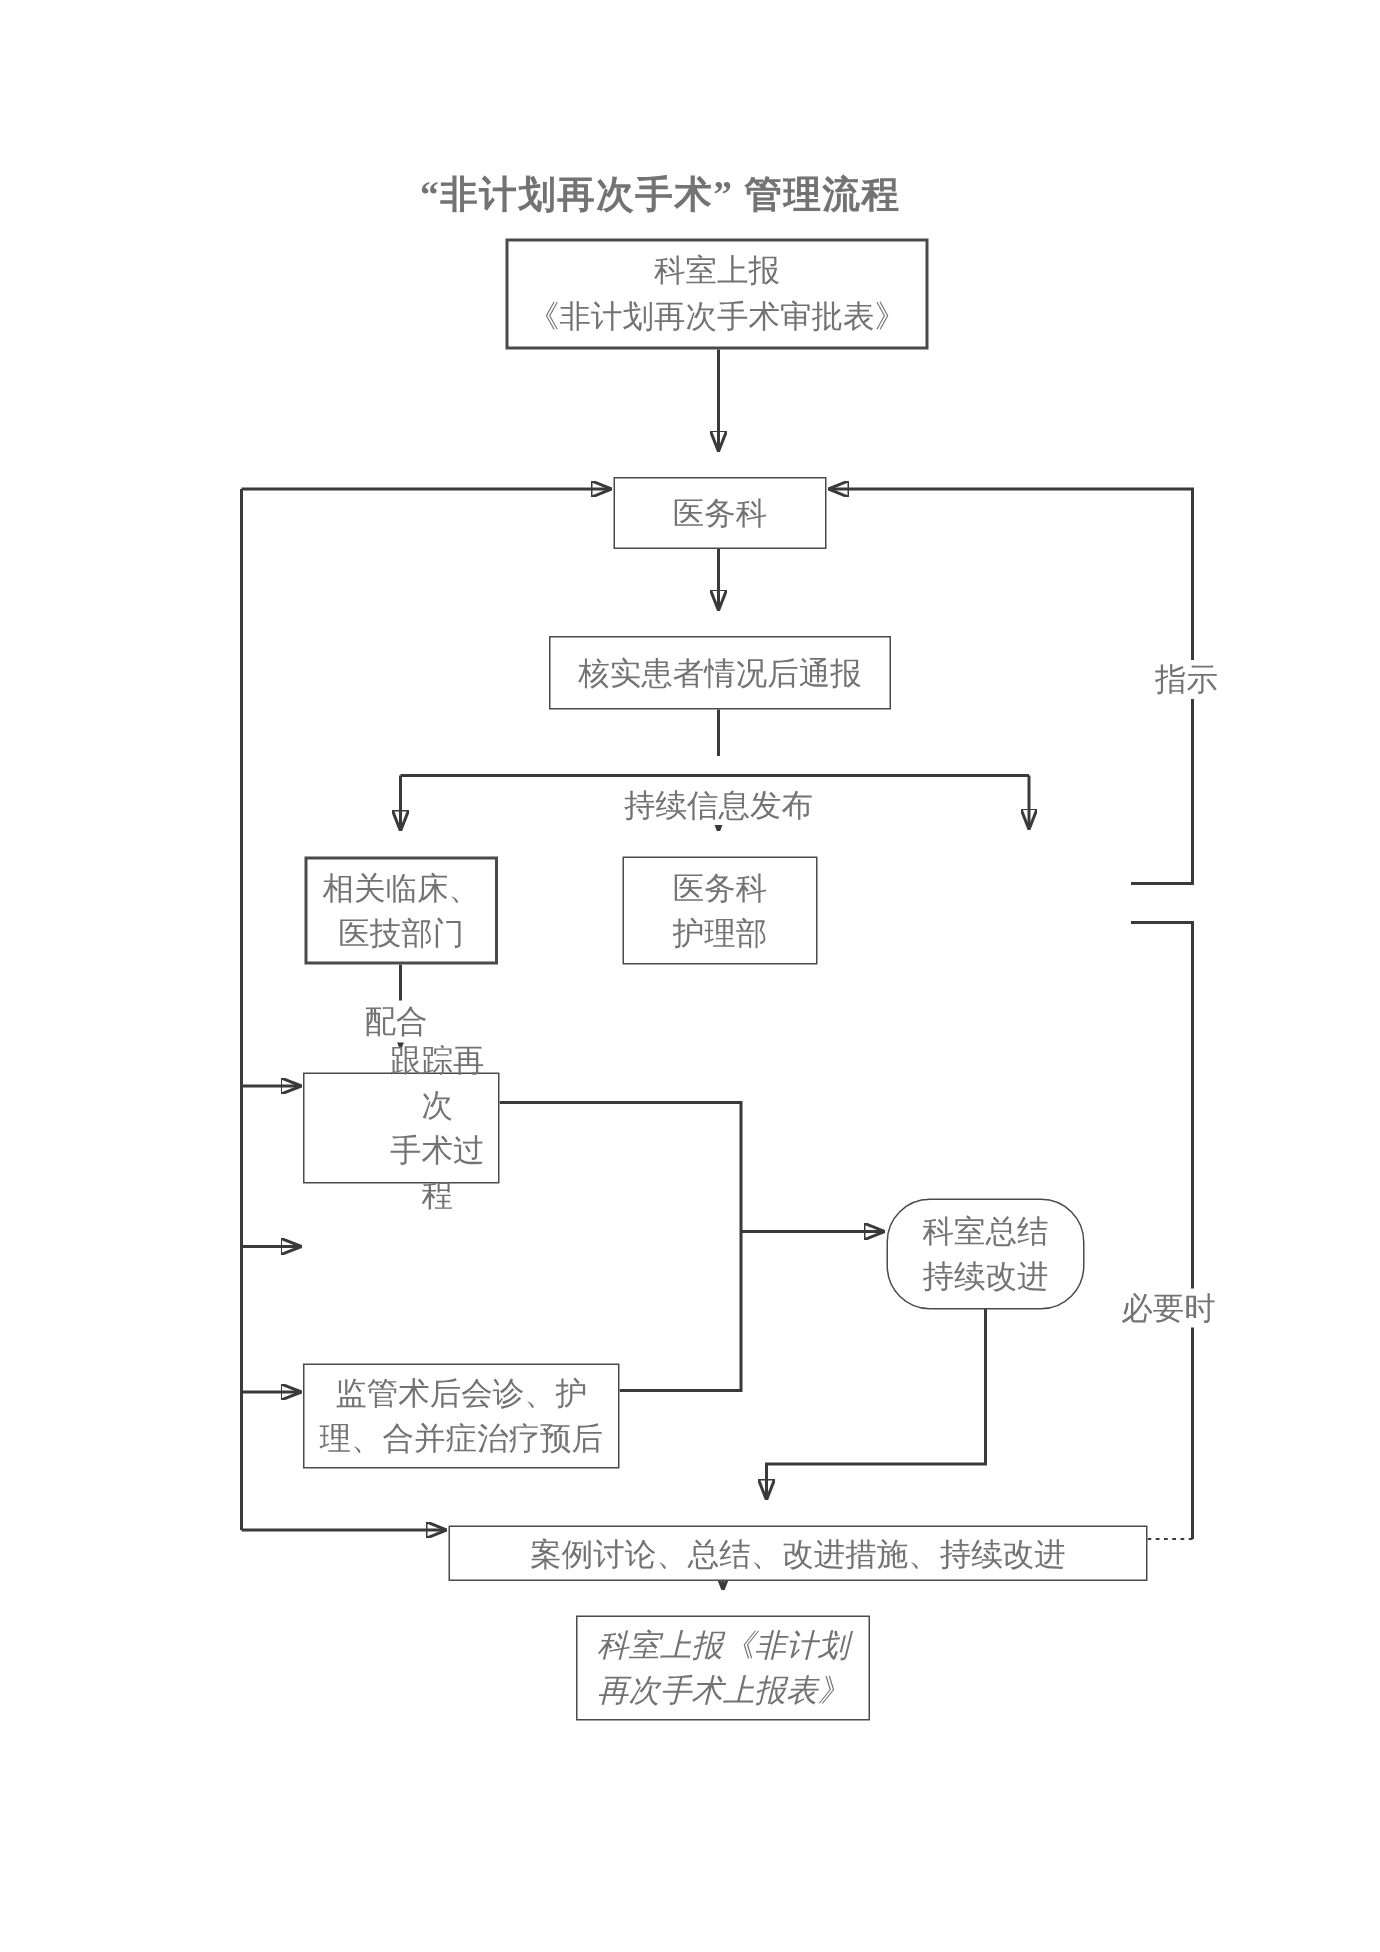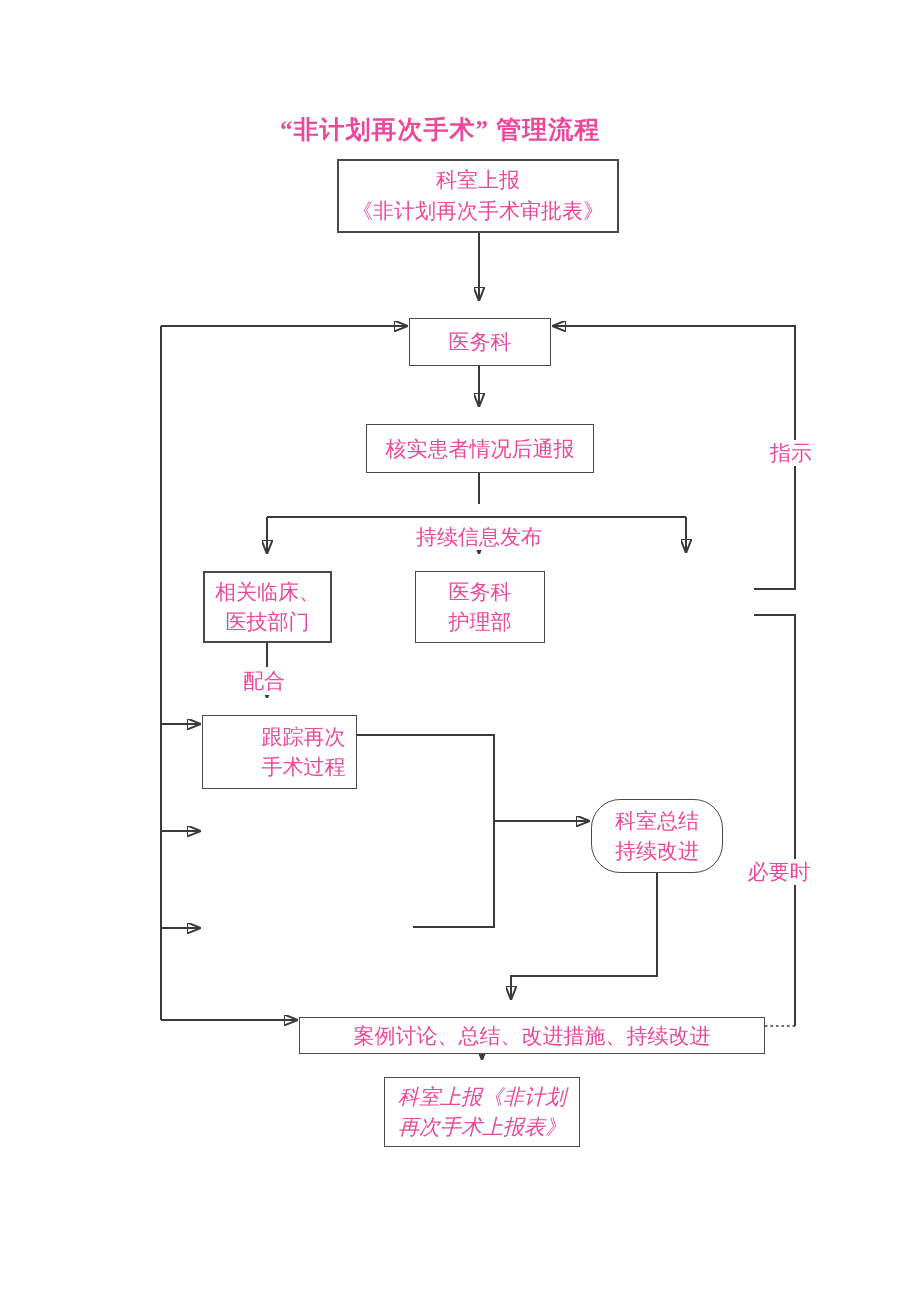"“非计划再次手术” 管理流程" #page { color: #ec4899 -> #737373 }
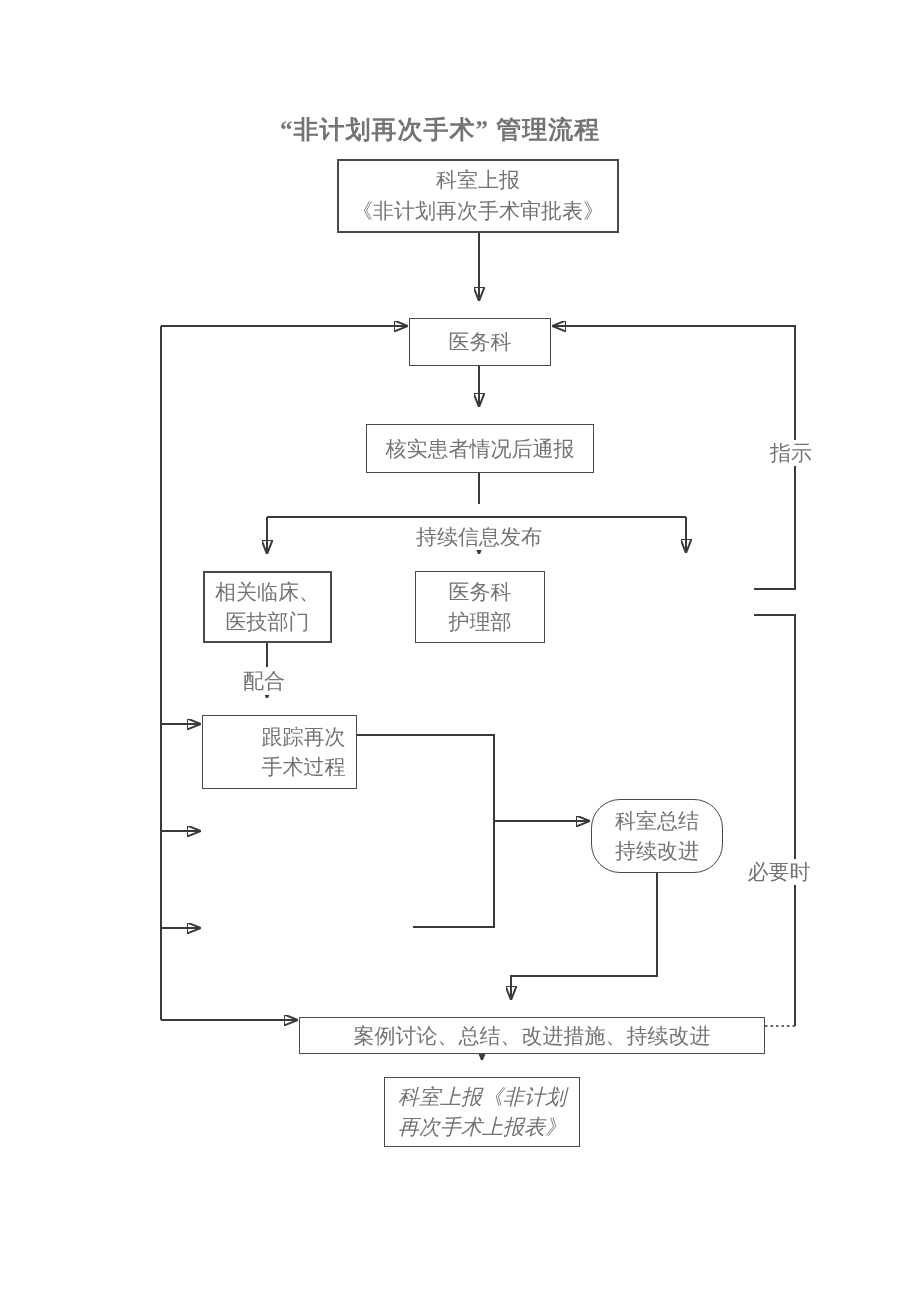"跟踪再次" #node-track-process { width: 155px -> 131px }
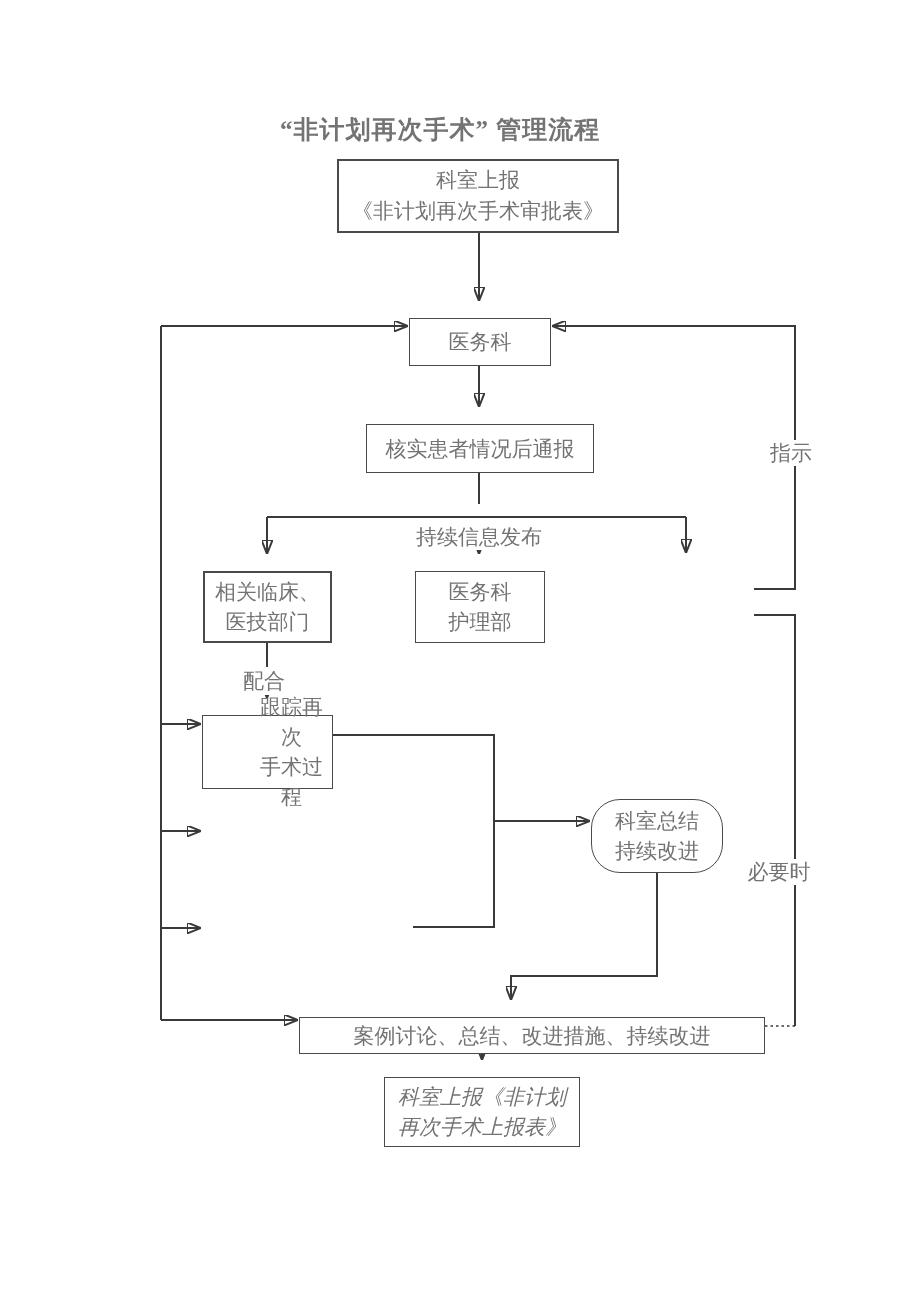"监管术后会诊、护" div.node { html: none -> <div>监管术后会诊、护 理、合并症治疗预后</div> }
